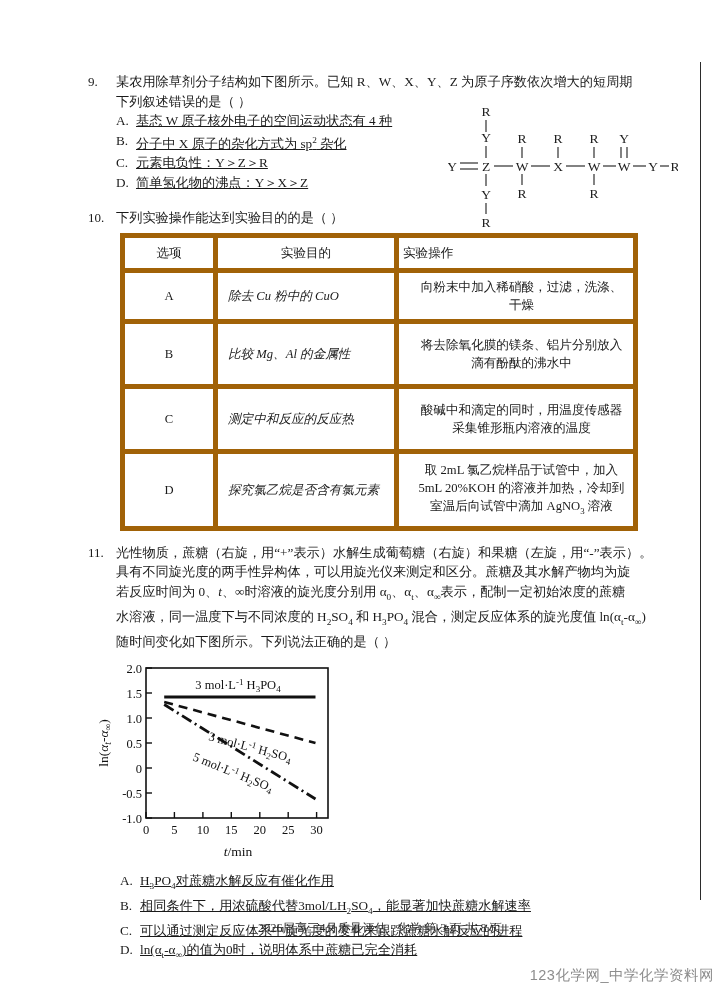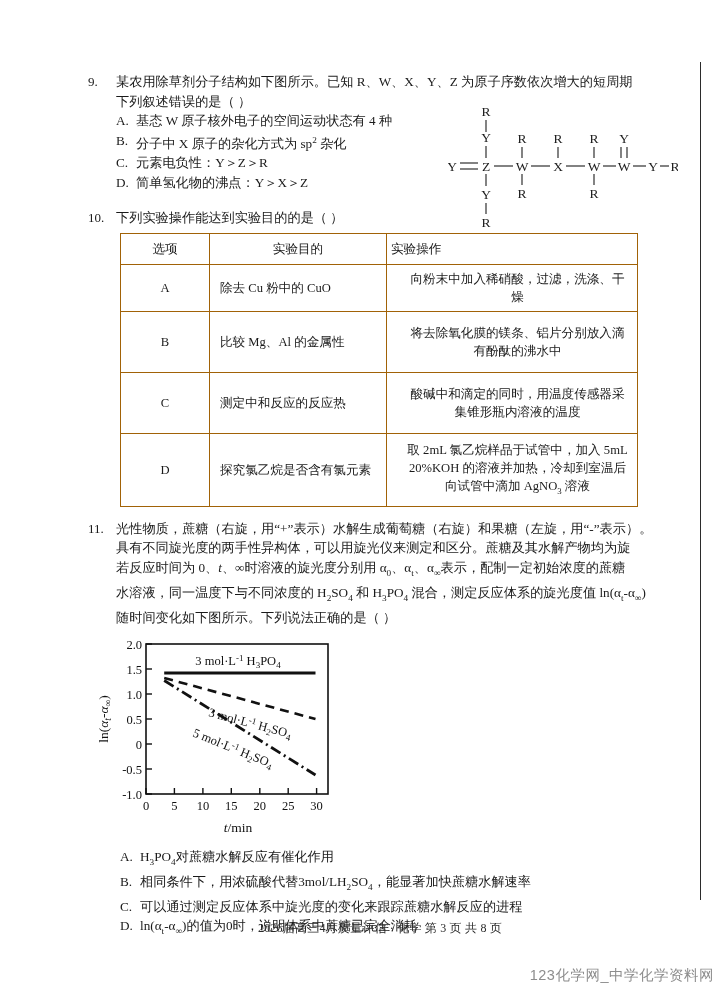"基态 W 原子核外电子的空间运动状态有 4 种" .opt-text { text-decoration: none -> underline }
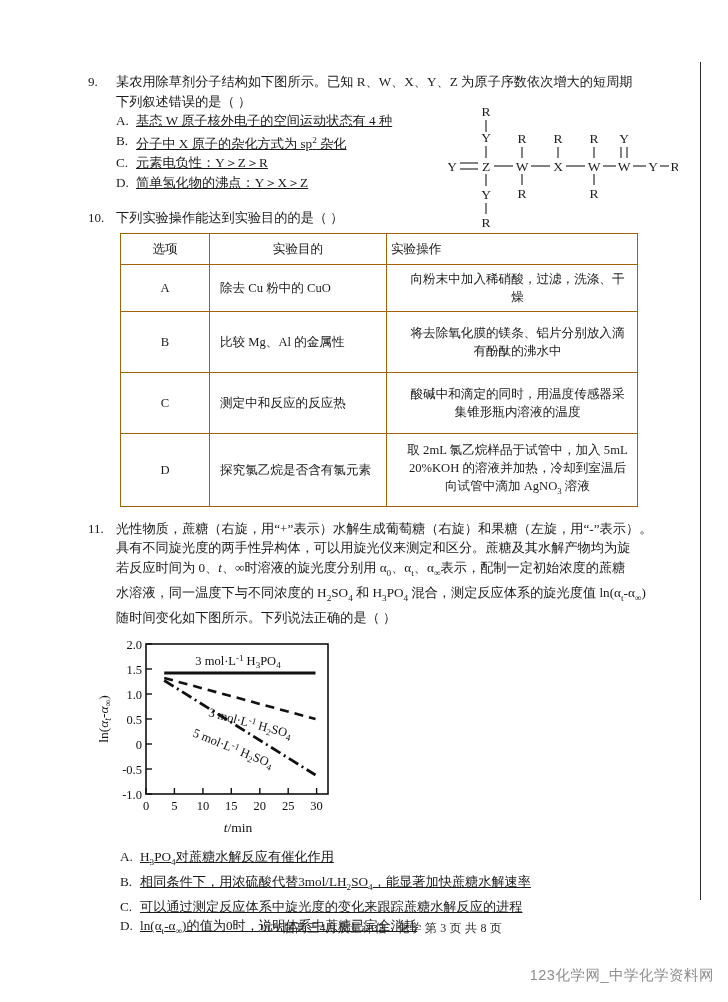"选项" .exp-table td, .exp-table th { border: 1px solid #a16207 -> 5px solid #a16207 }
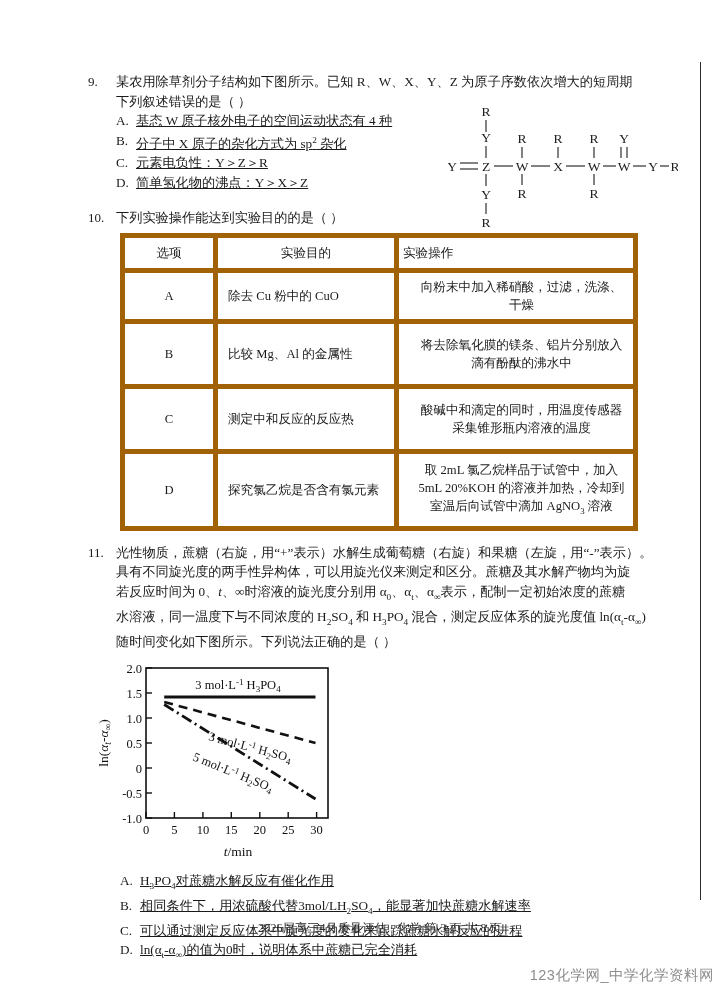"除去 Cu 粉中的 CuO" .exp-table tbody td.c-goal { font-style: none -> italic }
